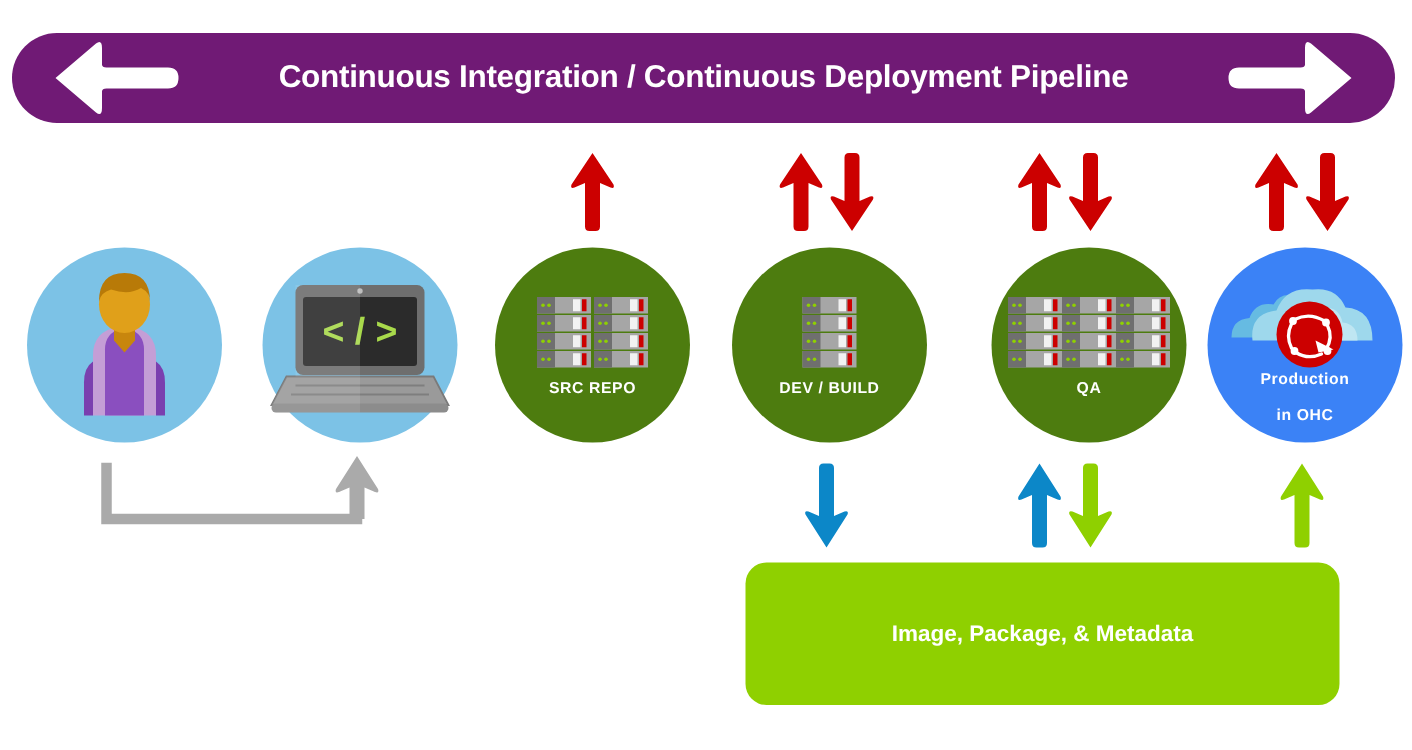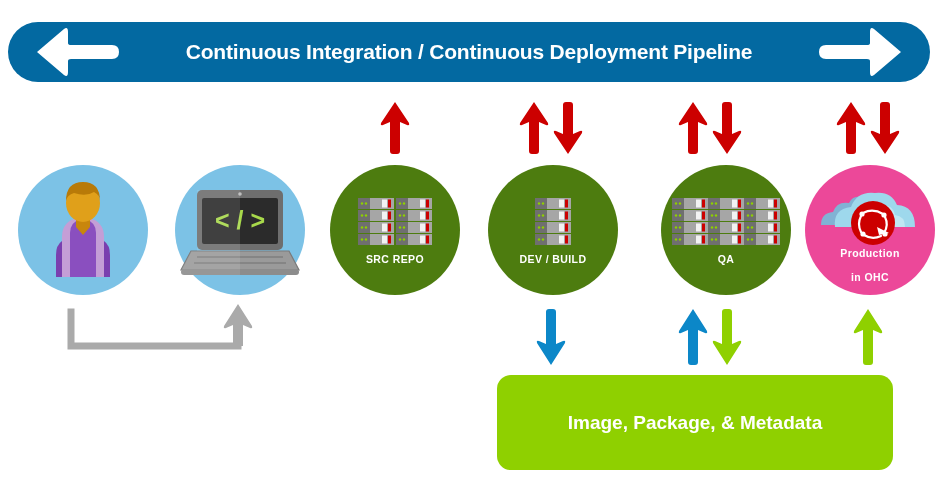"Continuous Integration / Continuous" .pipeline-bar { background: #0369a1 -> #701a75 }
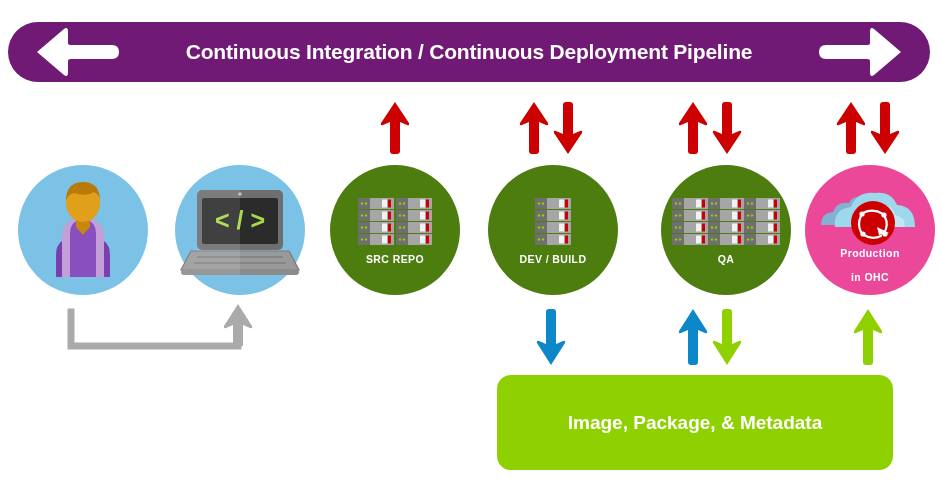"Production" .circle.gray { background: #ec4899 -> #3b82f6 }
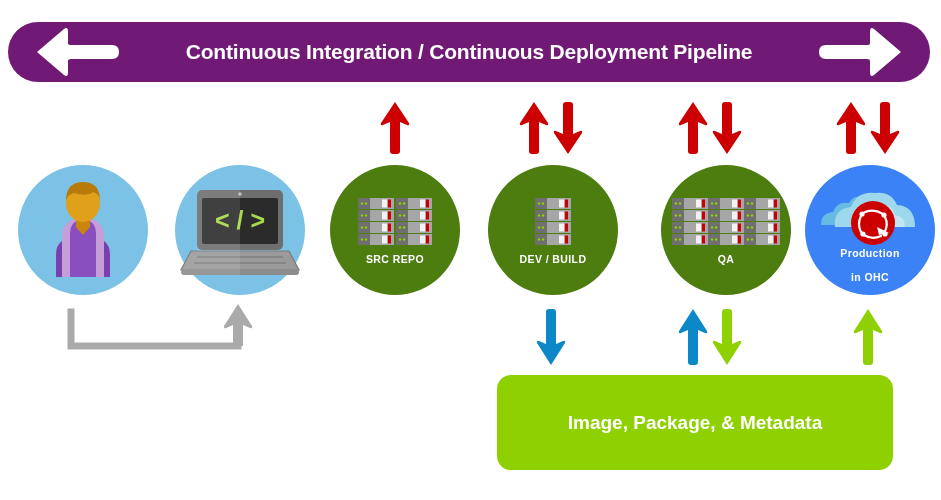"Image, Package, & Metadata" .repo-text { font-size: 19px -> 15px }
